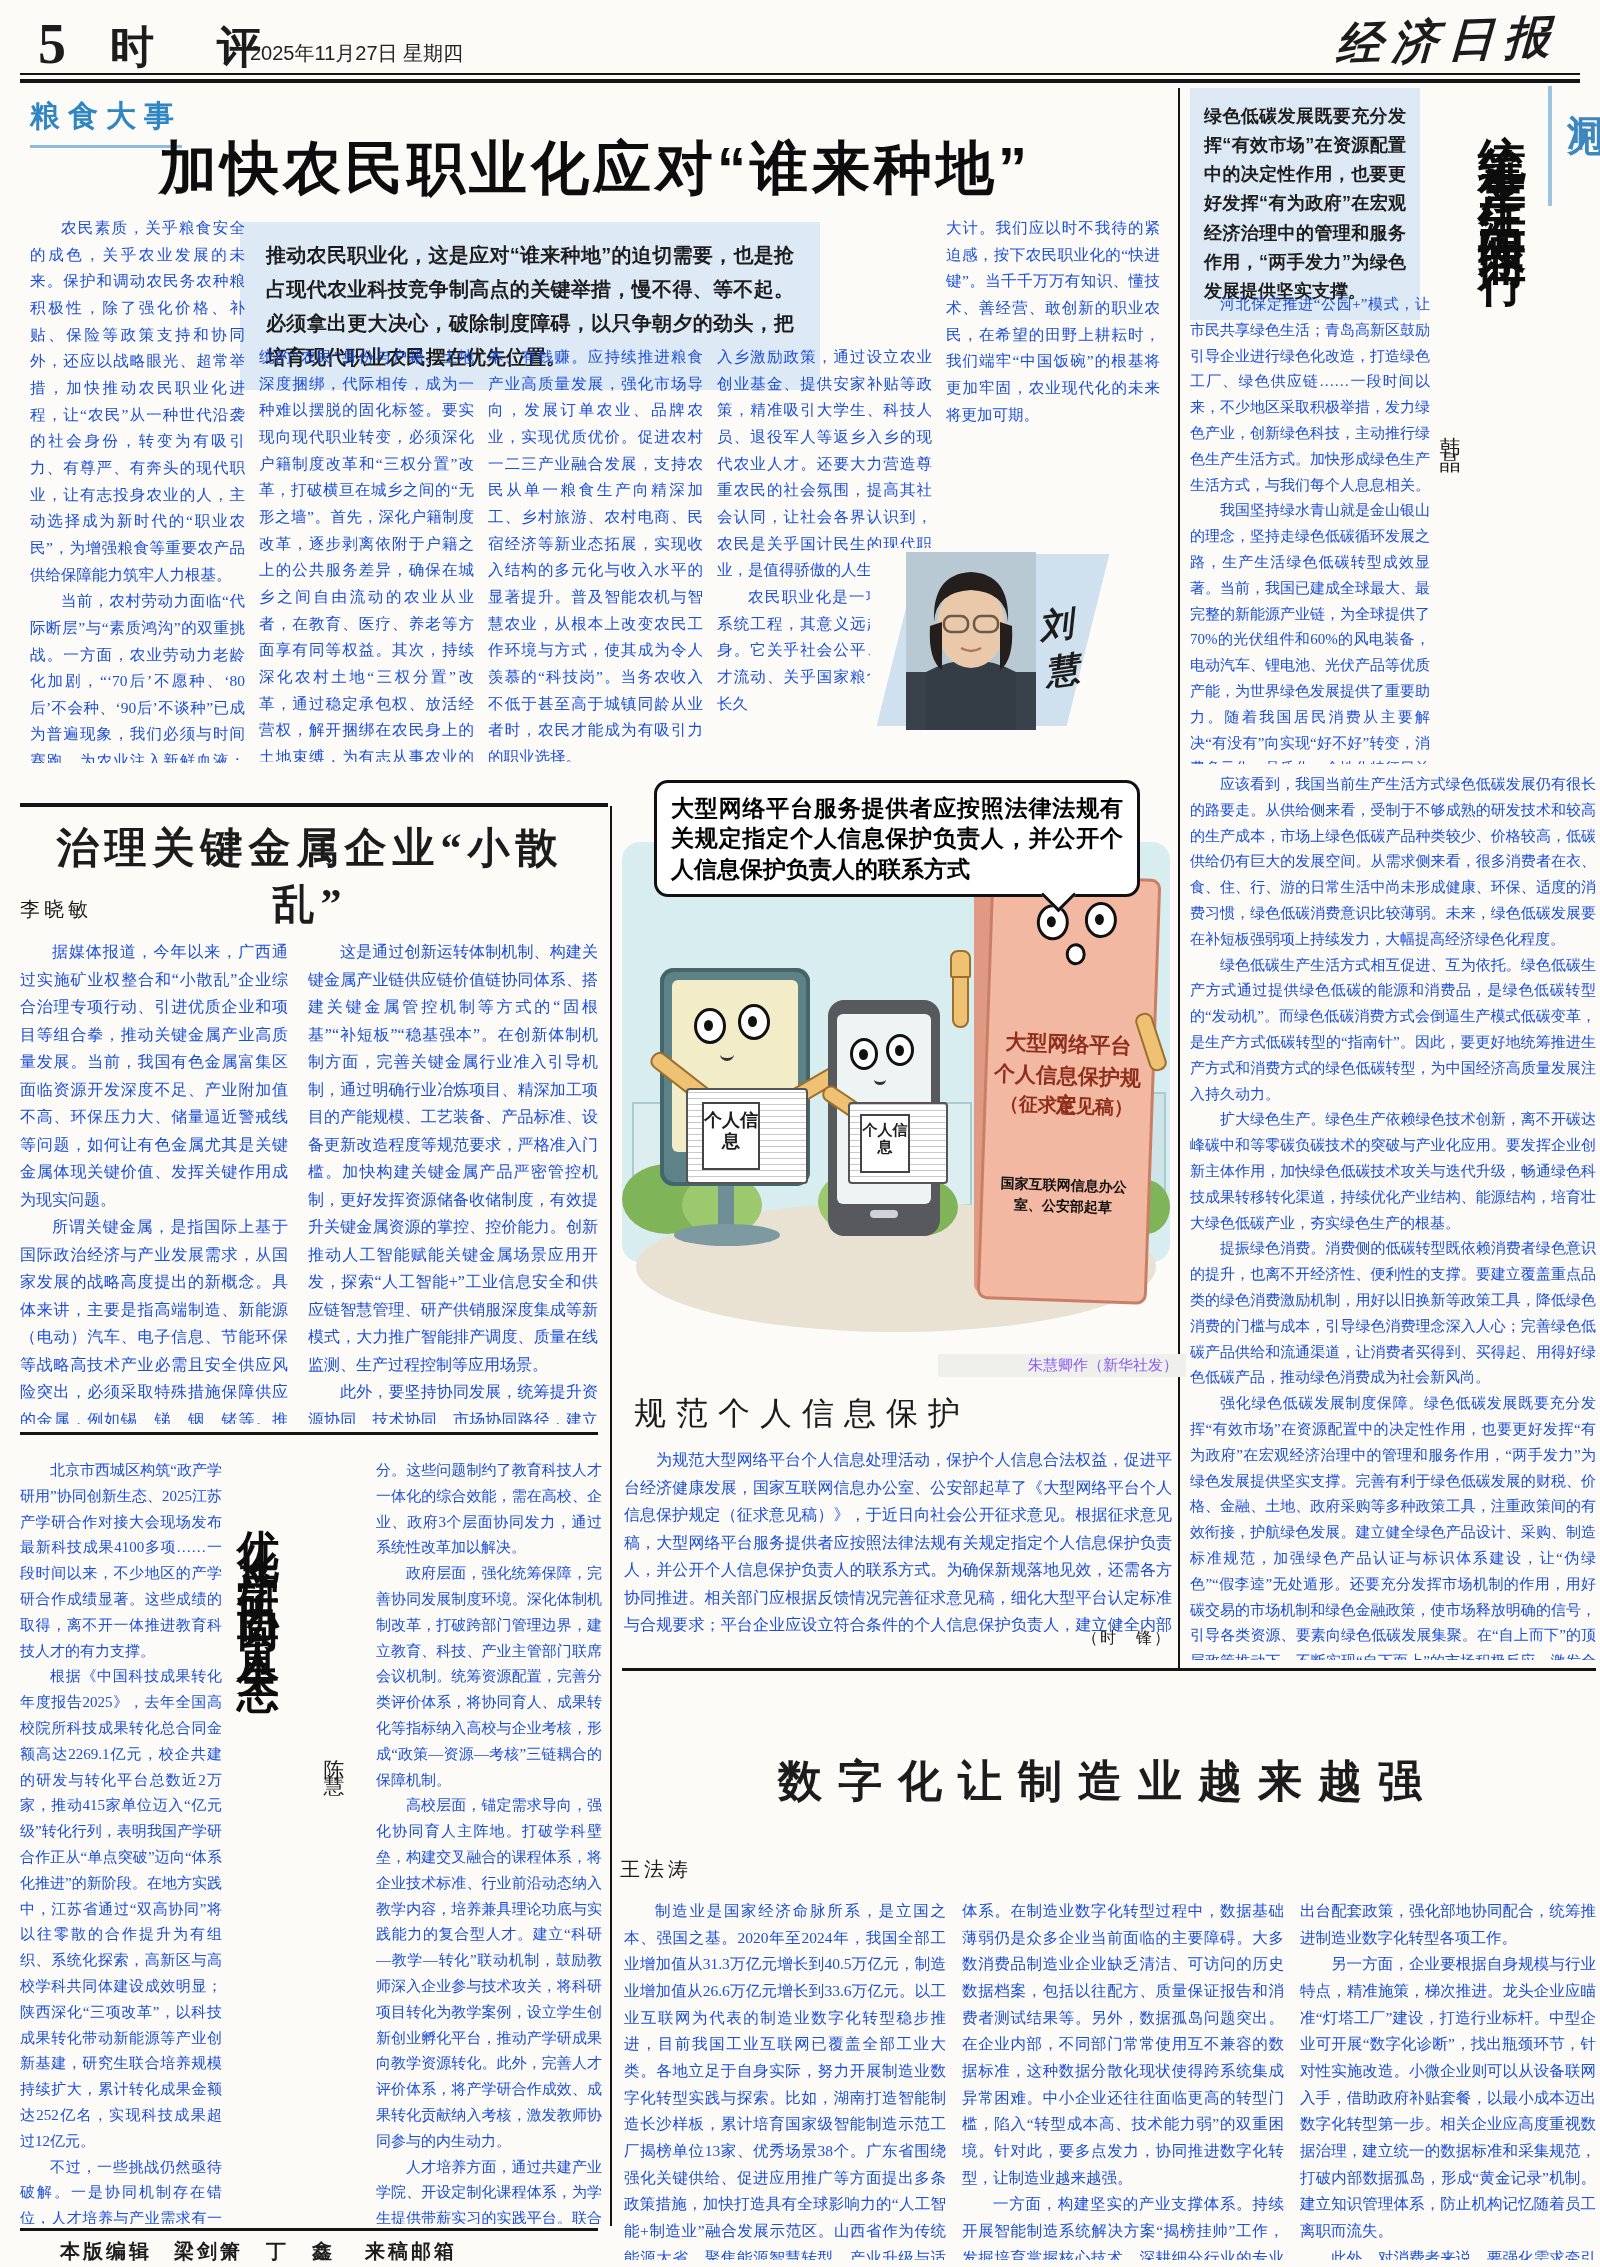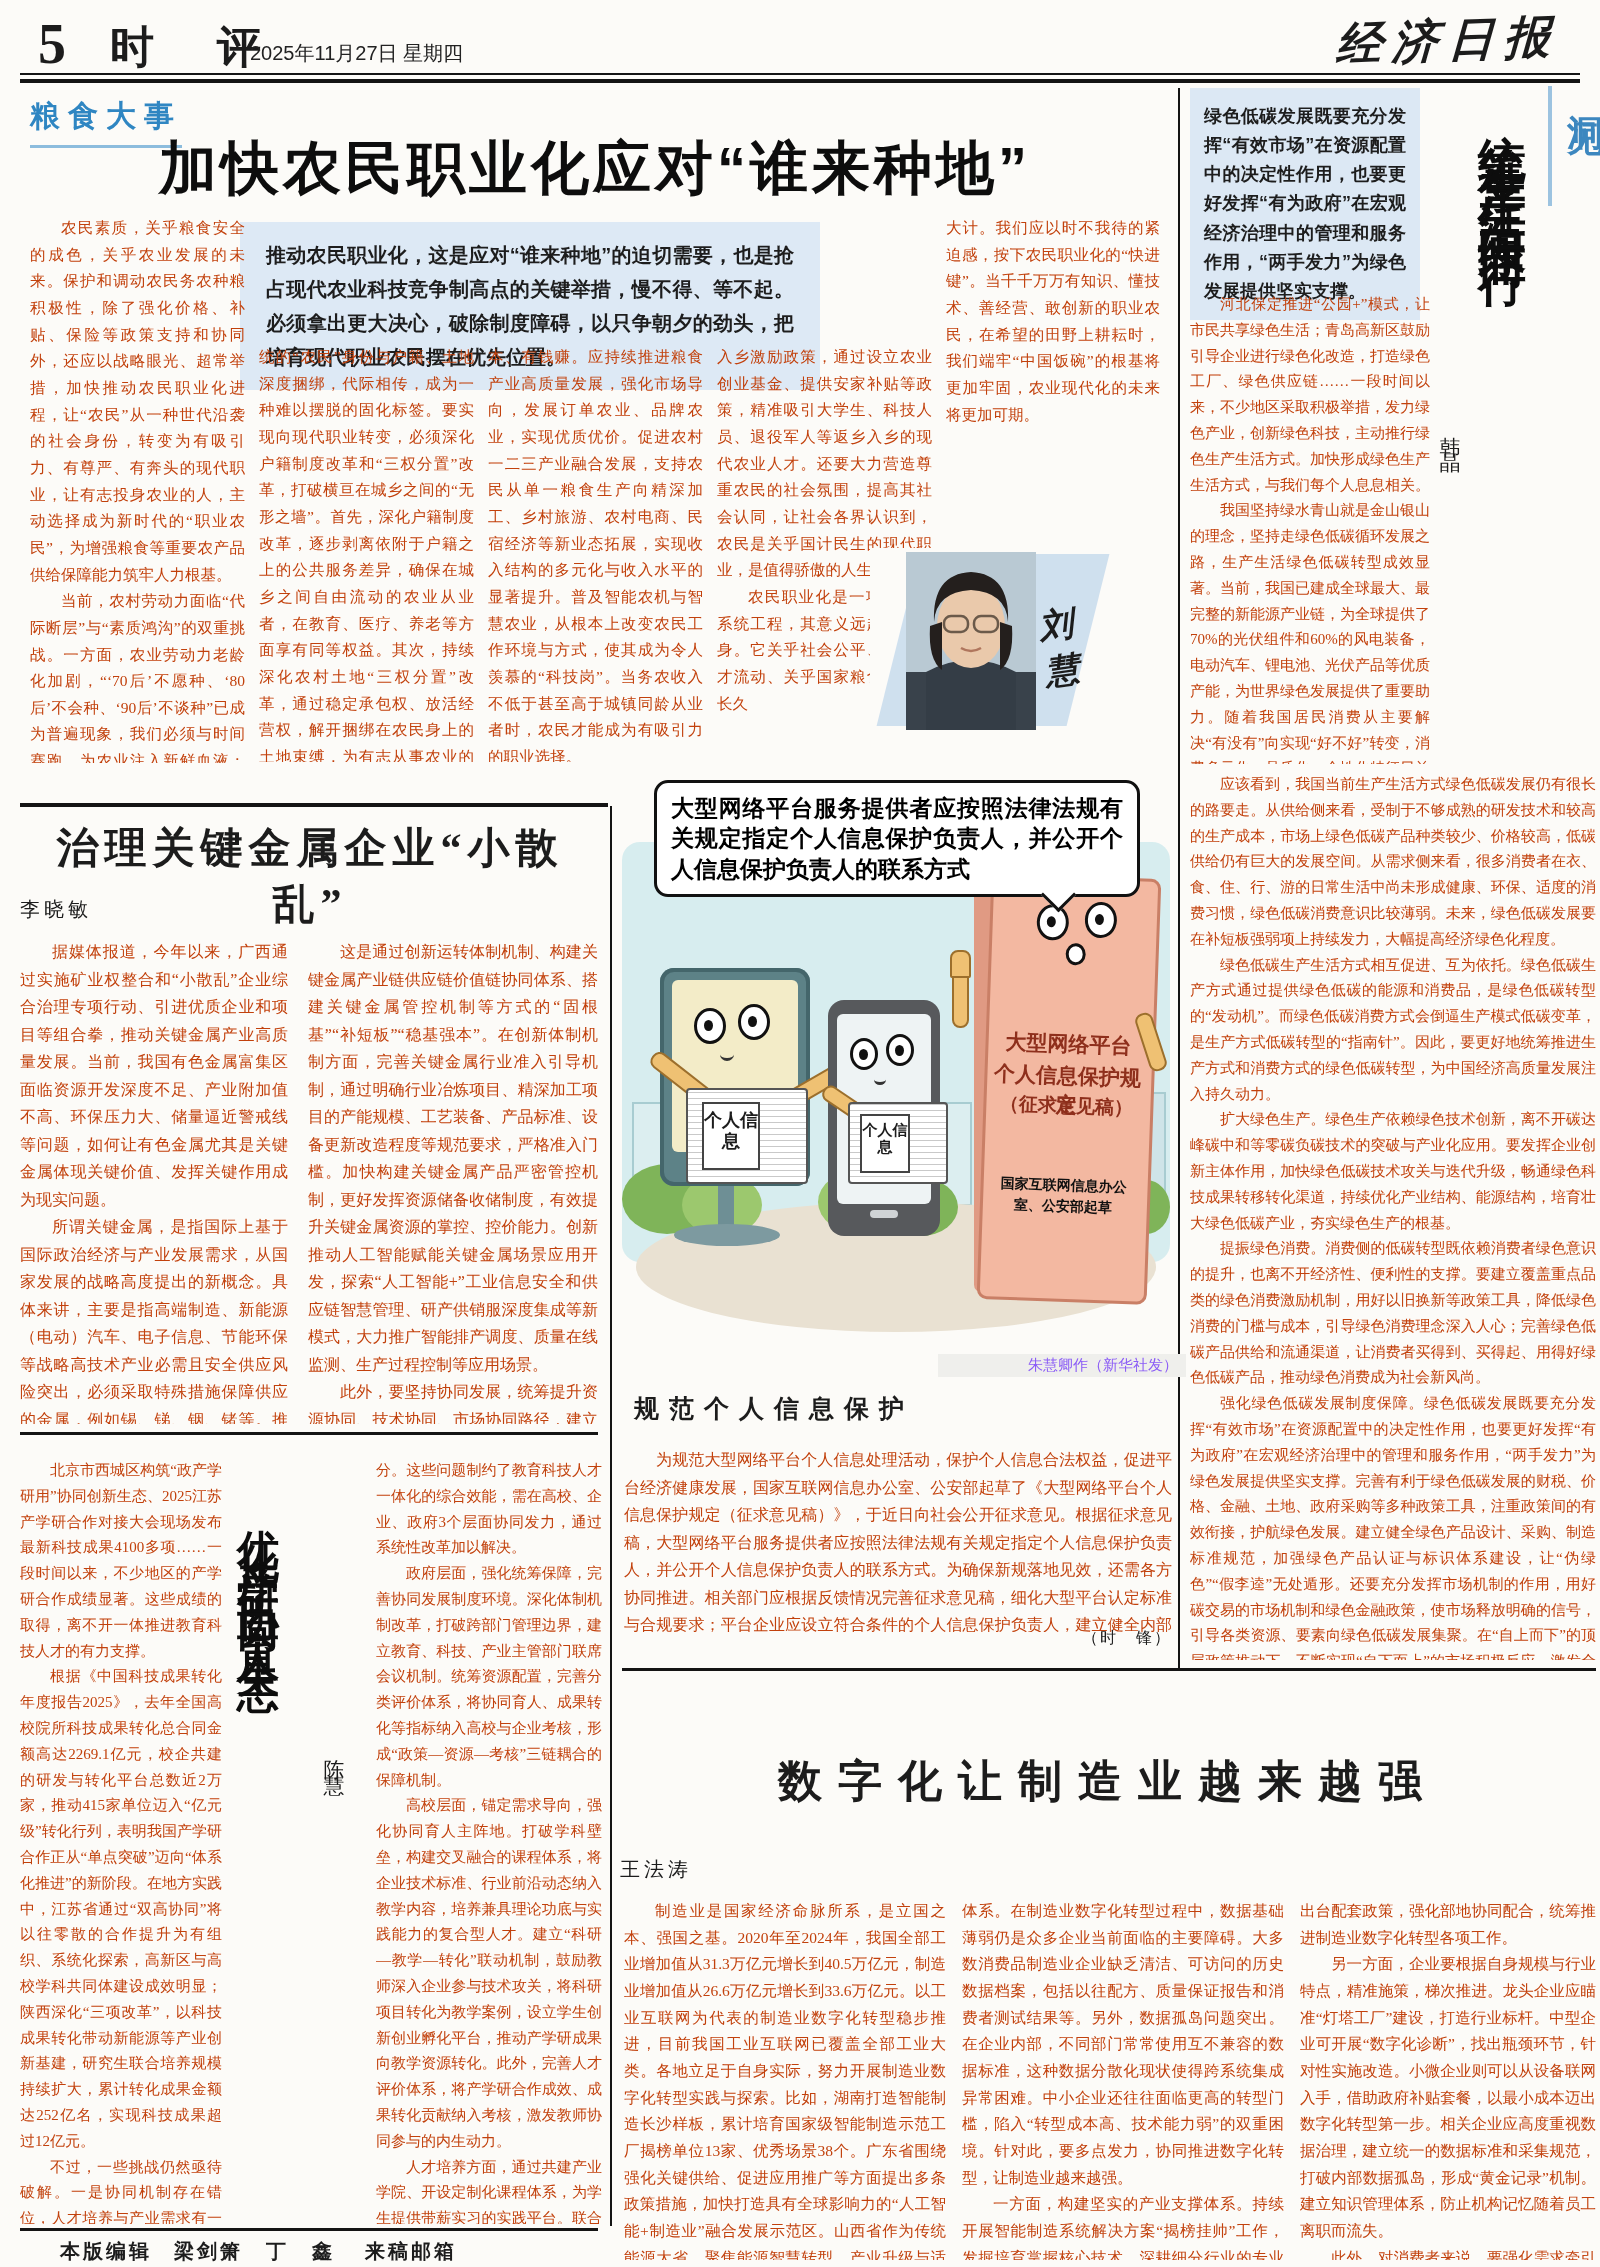"农民素质，关乎粮食安全的成色，关乎农业发展的未来。保护和调动农民务农种粮积极性，" .col { color: #c2410c -> #1d4ed8 }
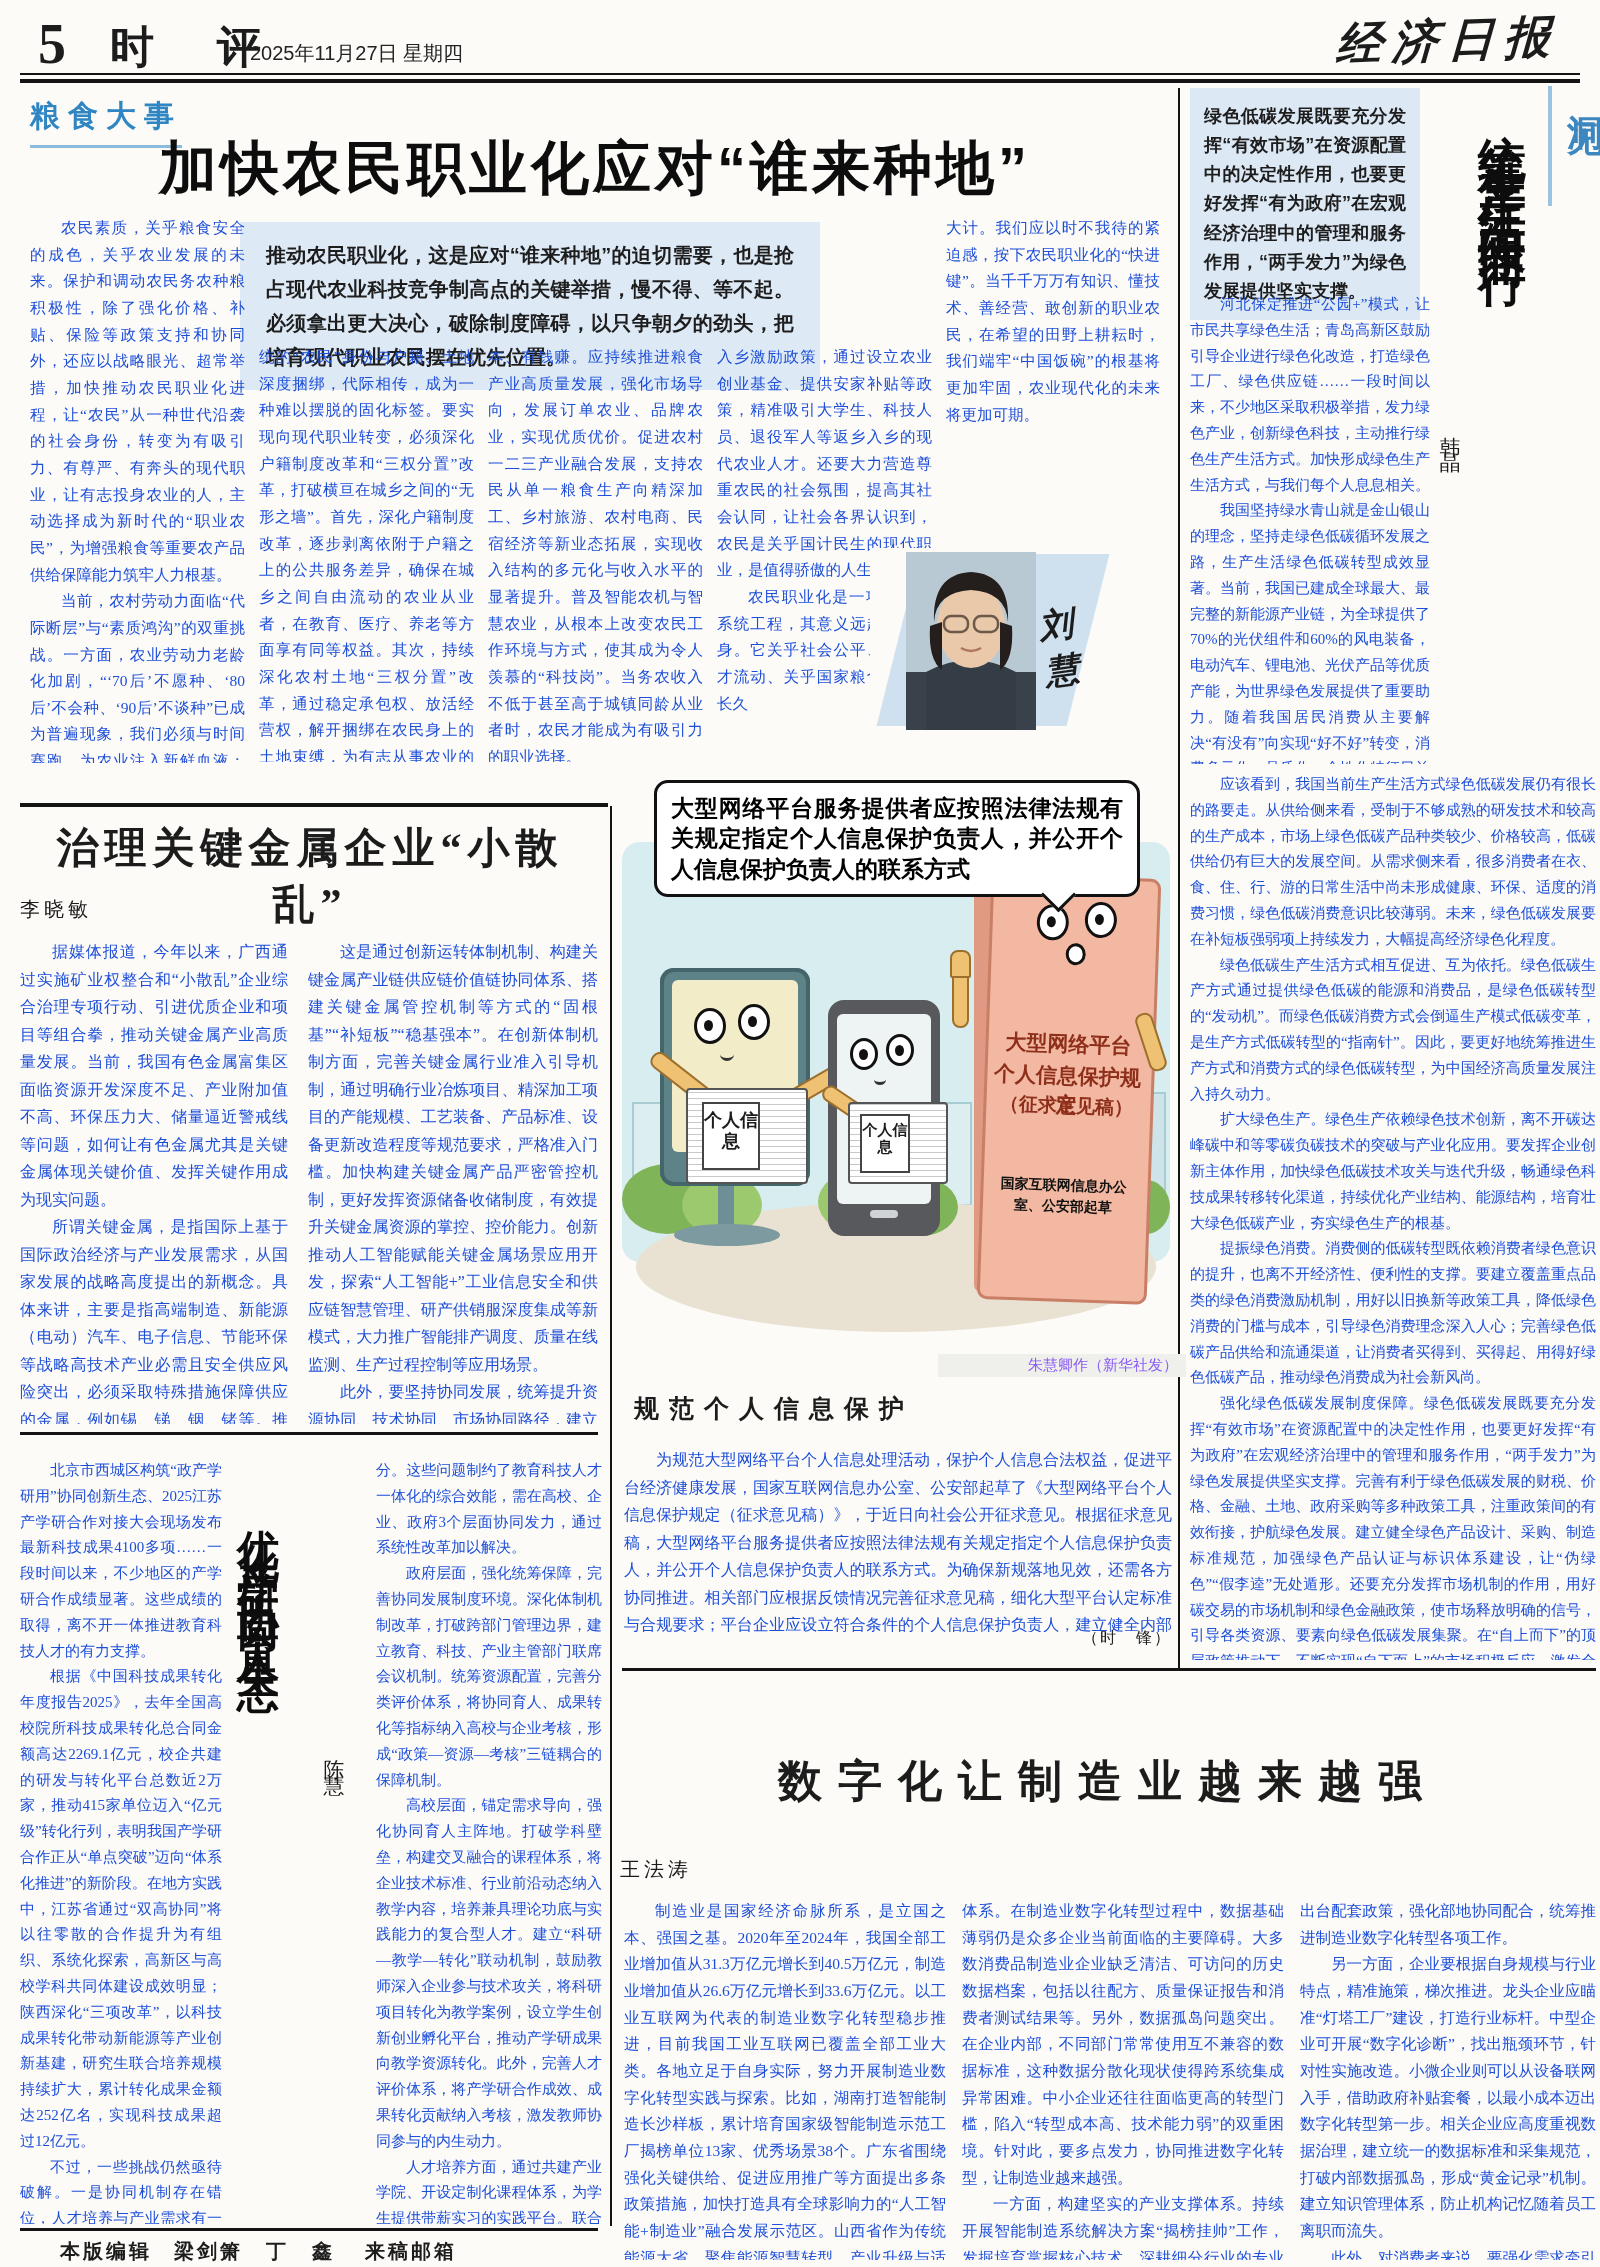"规范个人信息保护" .smallhead { font-size: 25px -> 32px; font-weight: bold -> normal }
